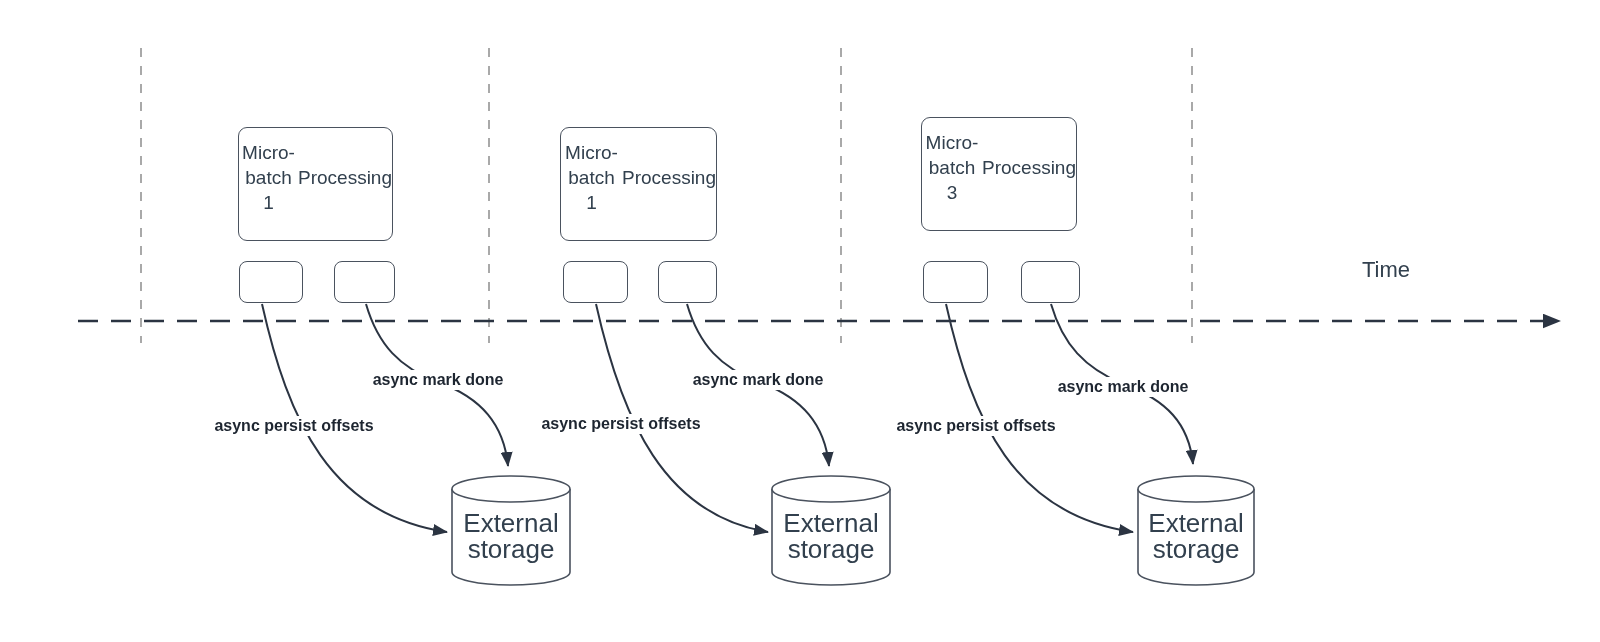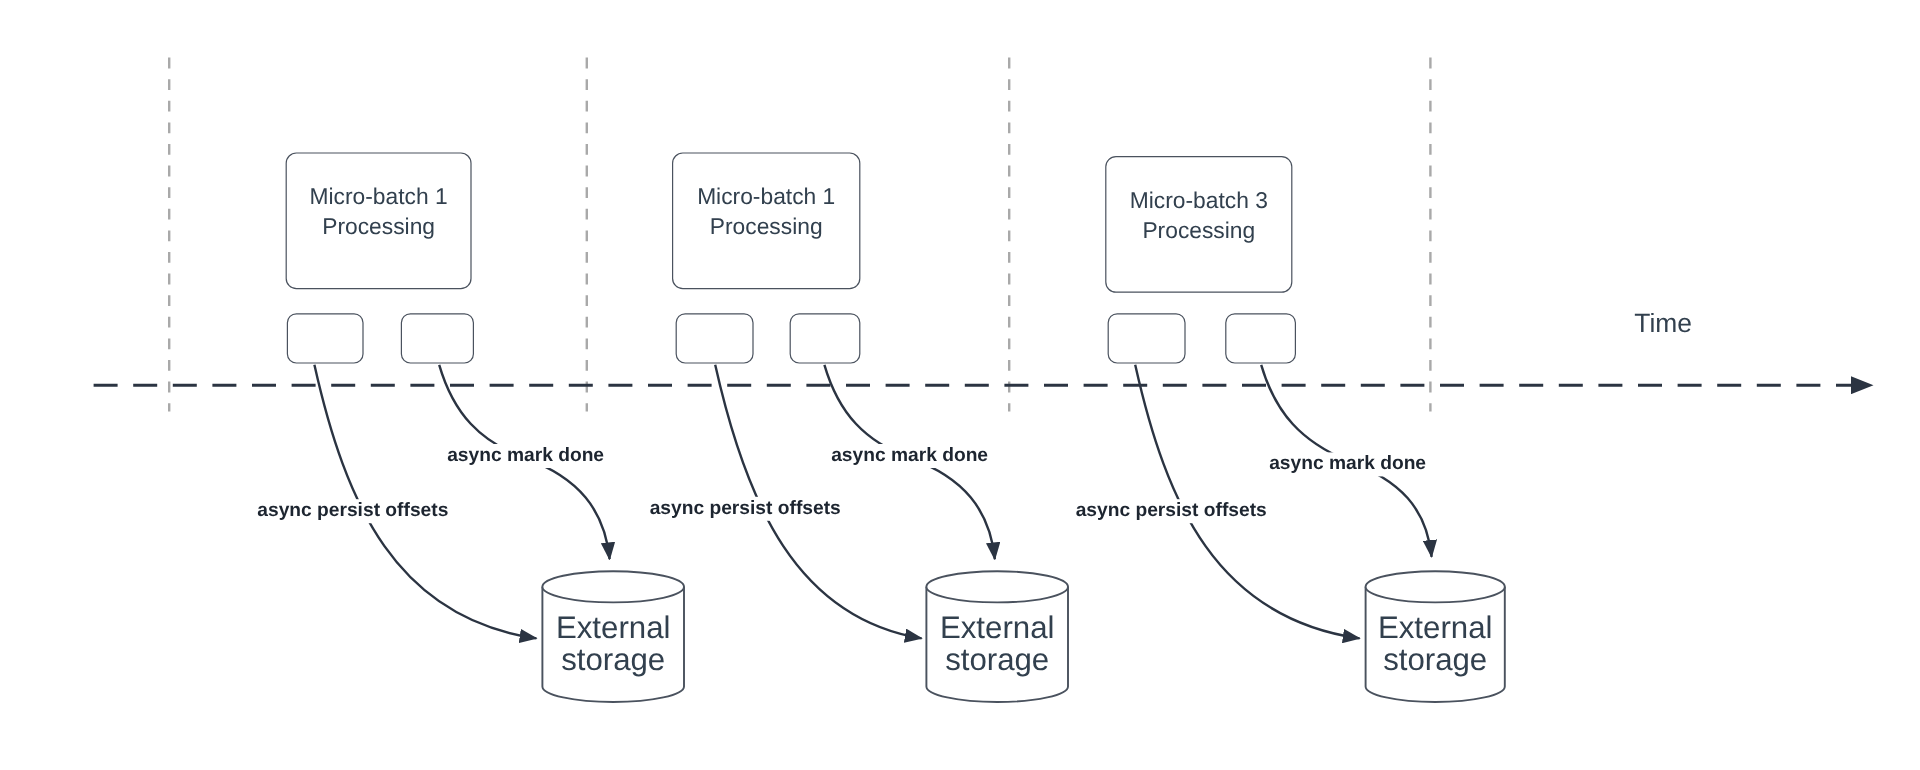"Micro-batch 1" .mb-box { flex-direction: column -> row }
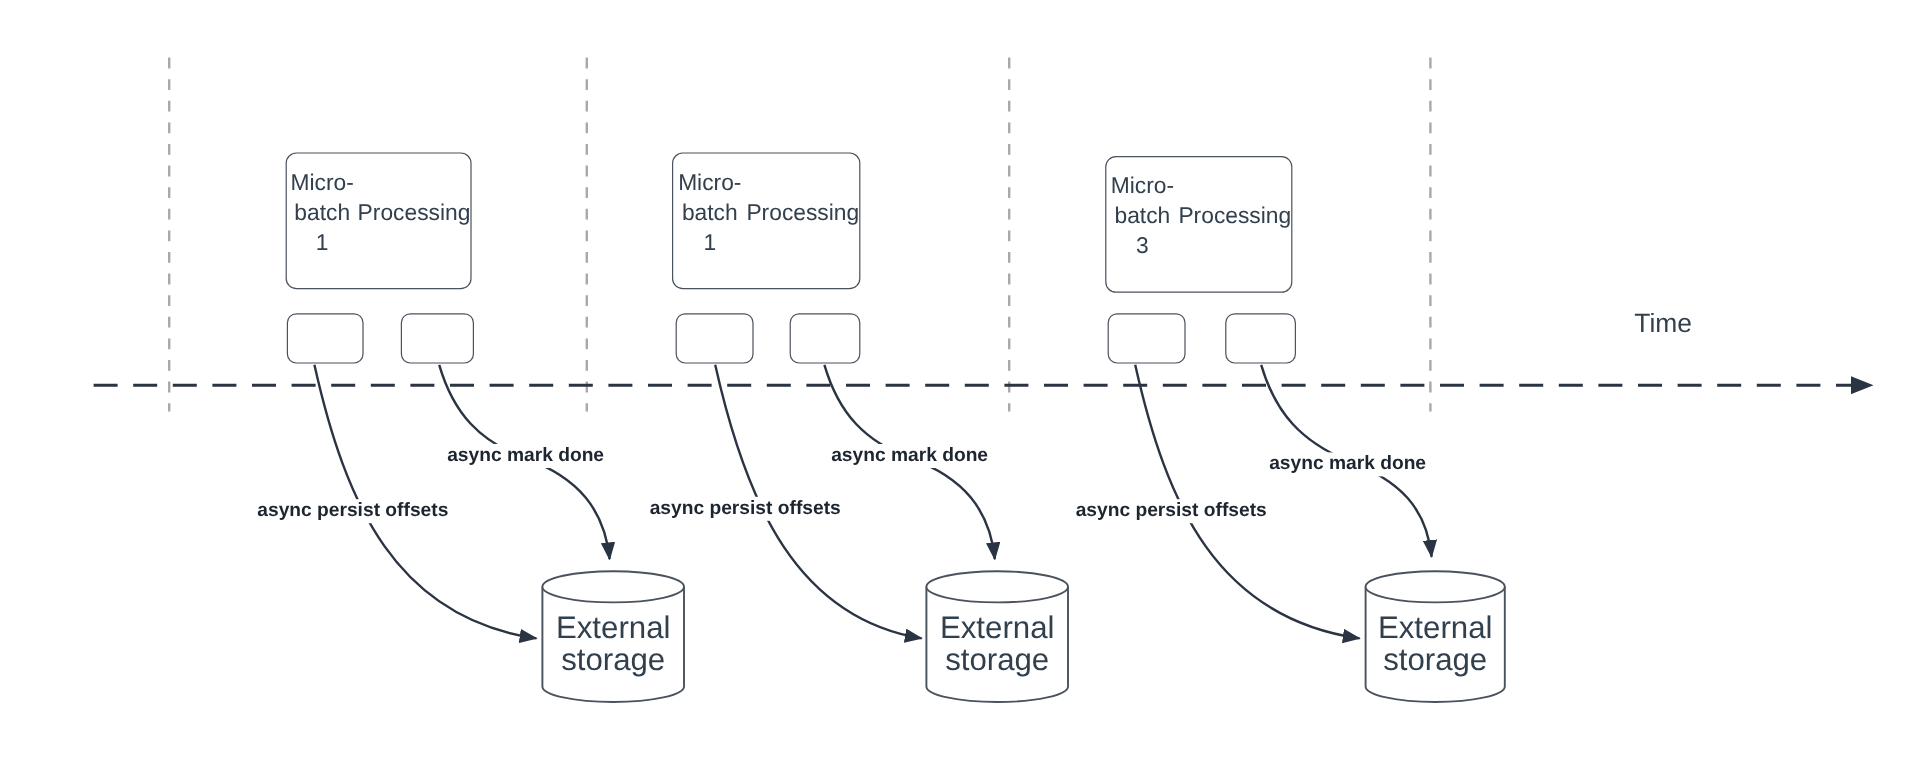"Micro-batch 3" div.mb-box { top: 130px -> 117px }
